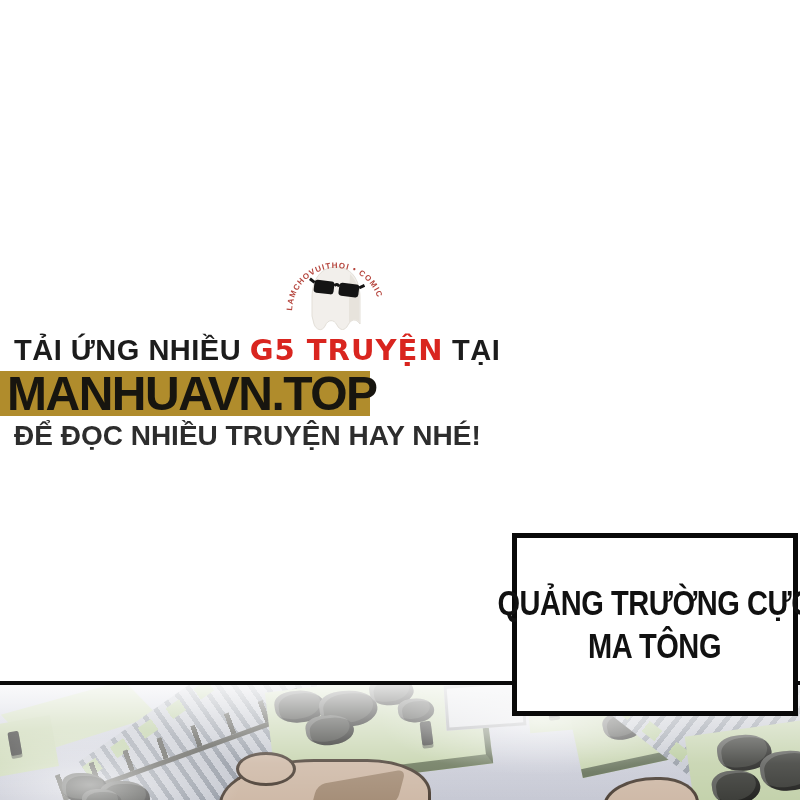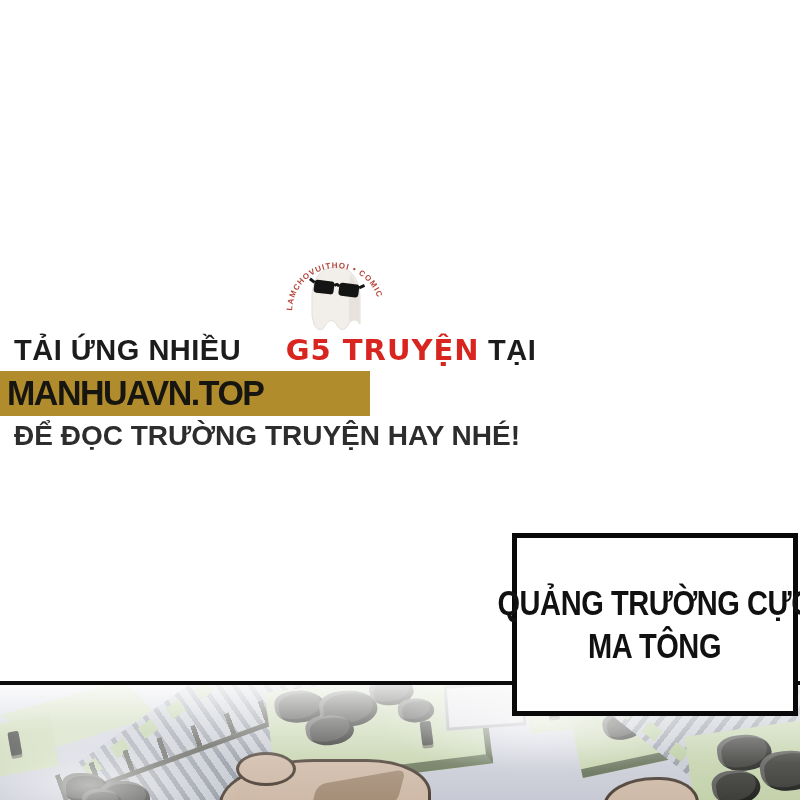"G5 TRUYỆN" .promo-line1 .hl { margin-left: 36px -> none }
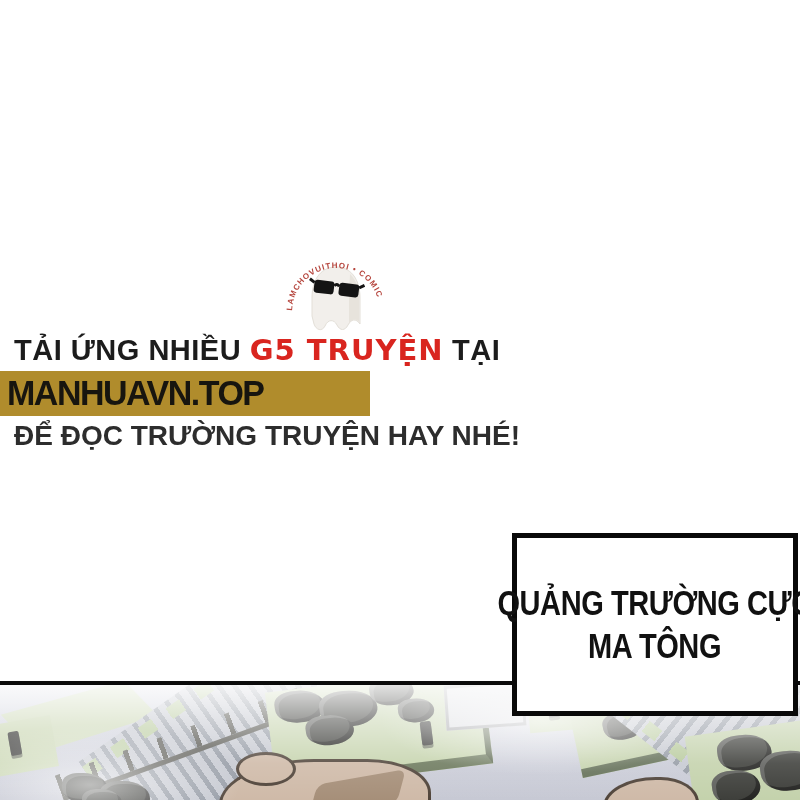"MANHUAVN.TOP" .gold-bar span { font-size: 34px -> 48px }
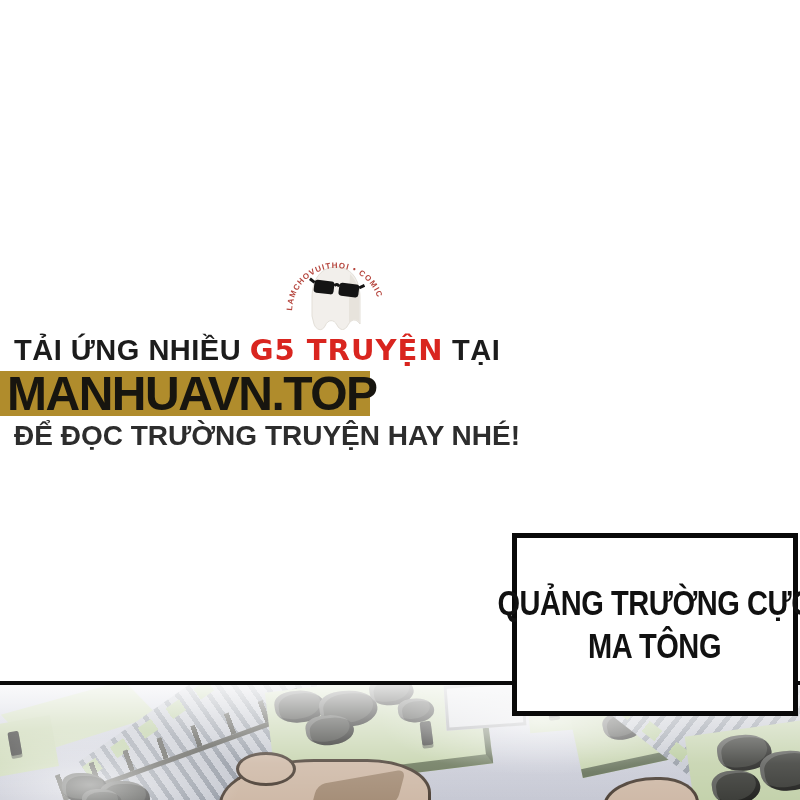"ĐỂ ĐỌC TRƯỜNG TRUYỆN HAY" div.promo-line3 { text: TRƯỜNG -> NHIỀU }
